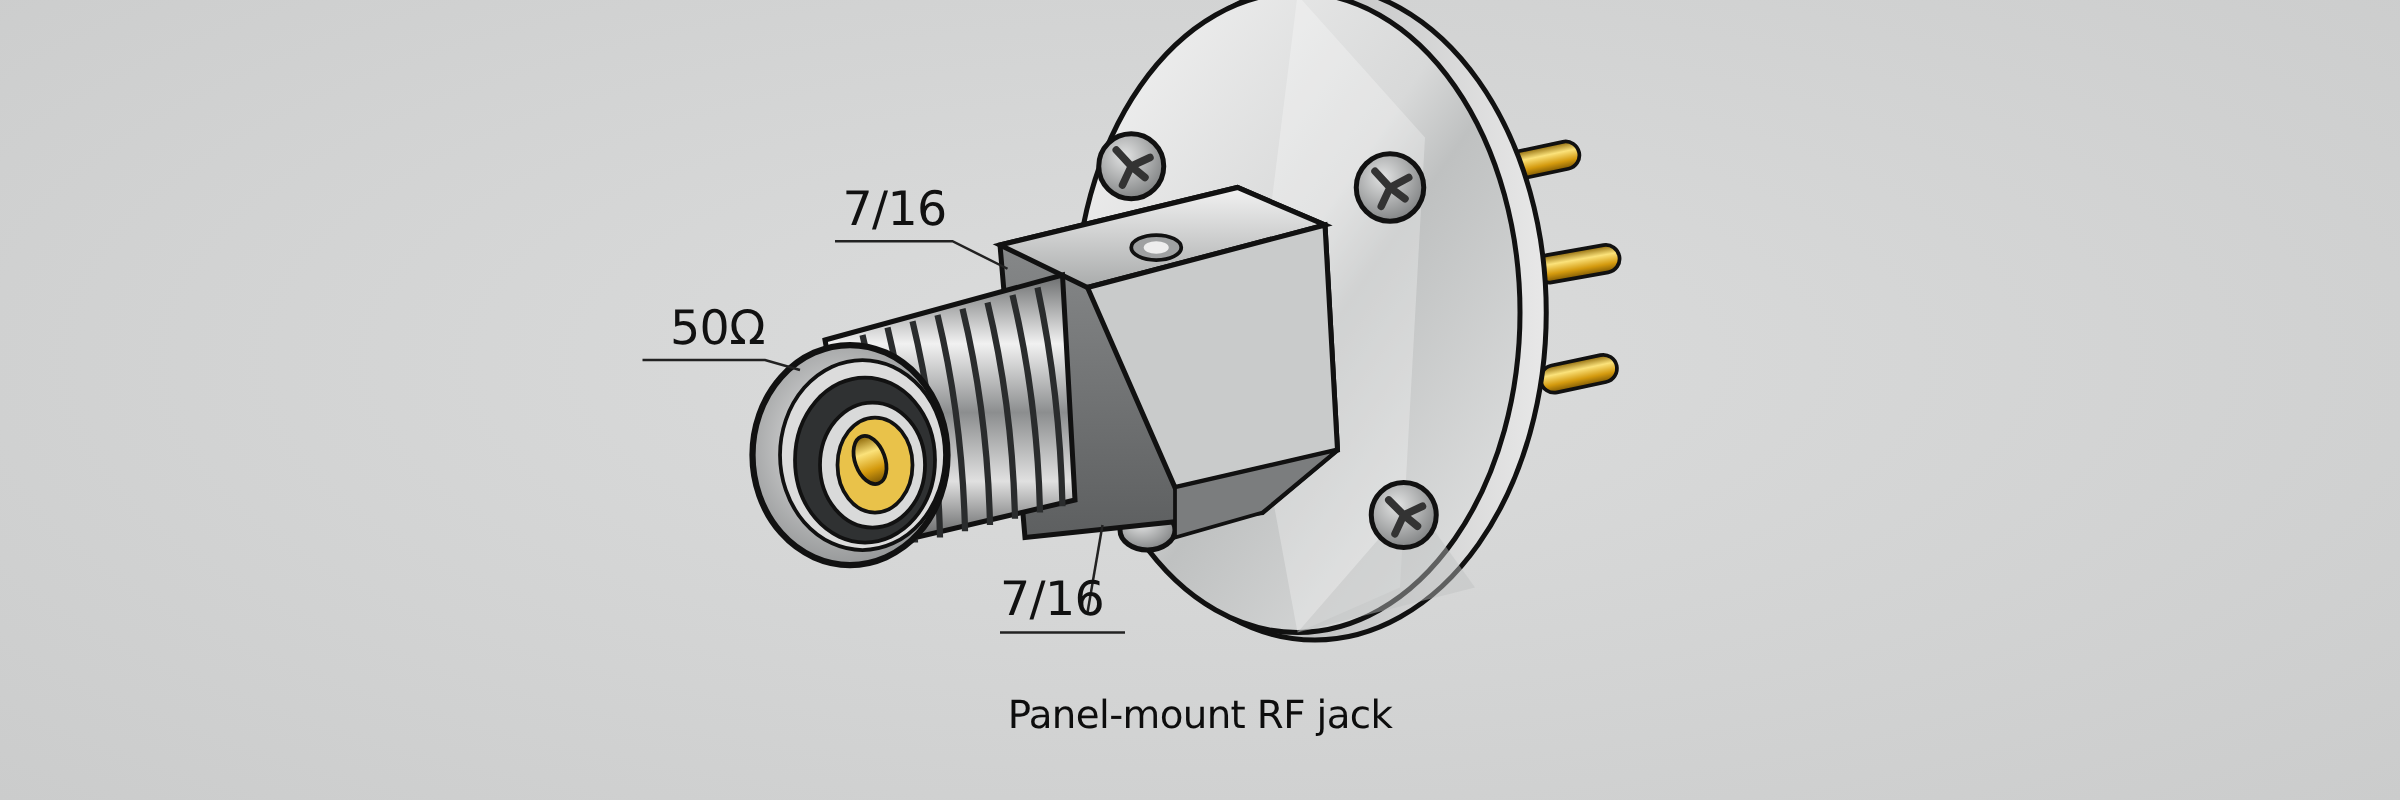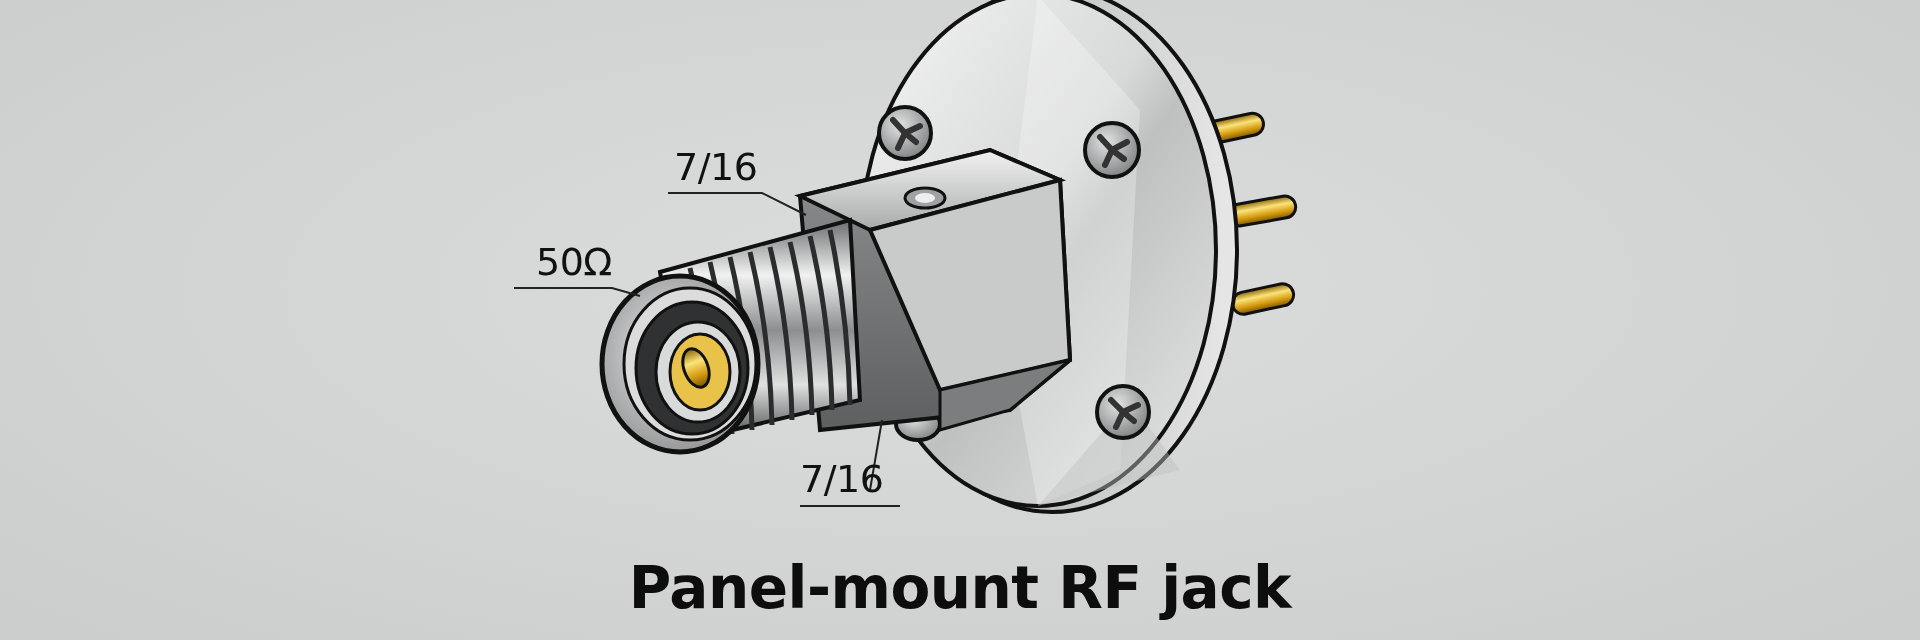"Panel-mount RF jack" .caption { font-size: 58px -> 31px; font-weight: bold -> normal }
